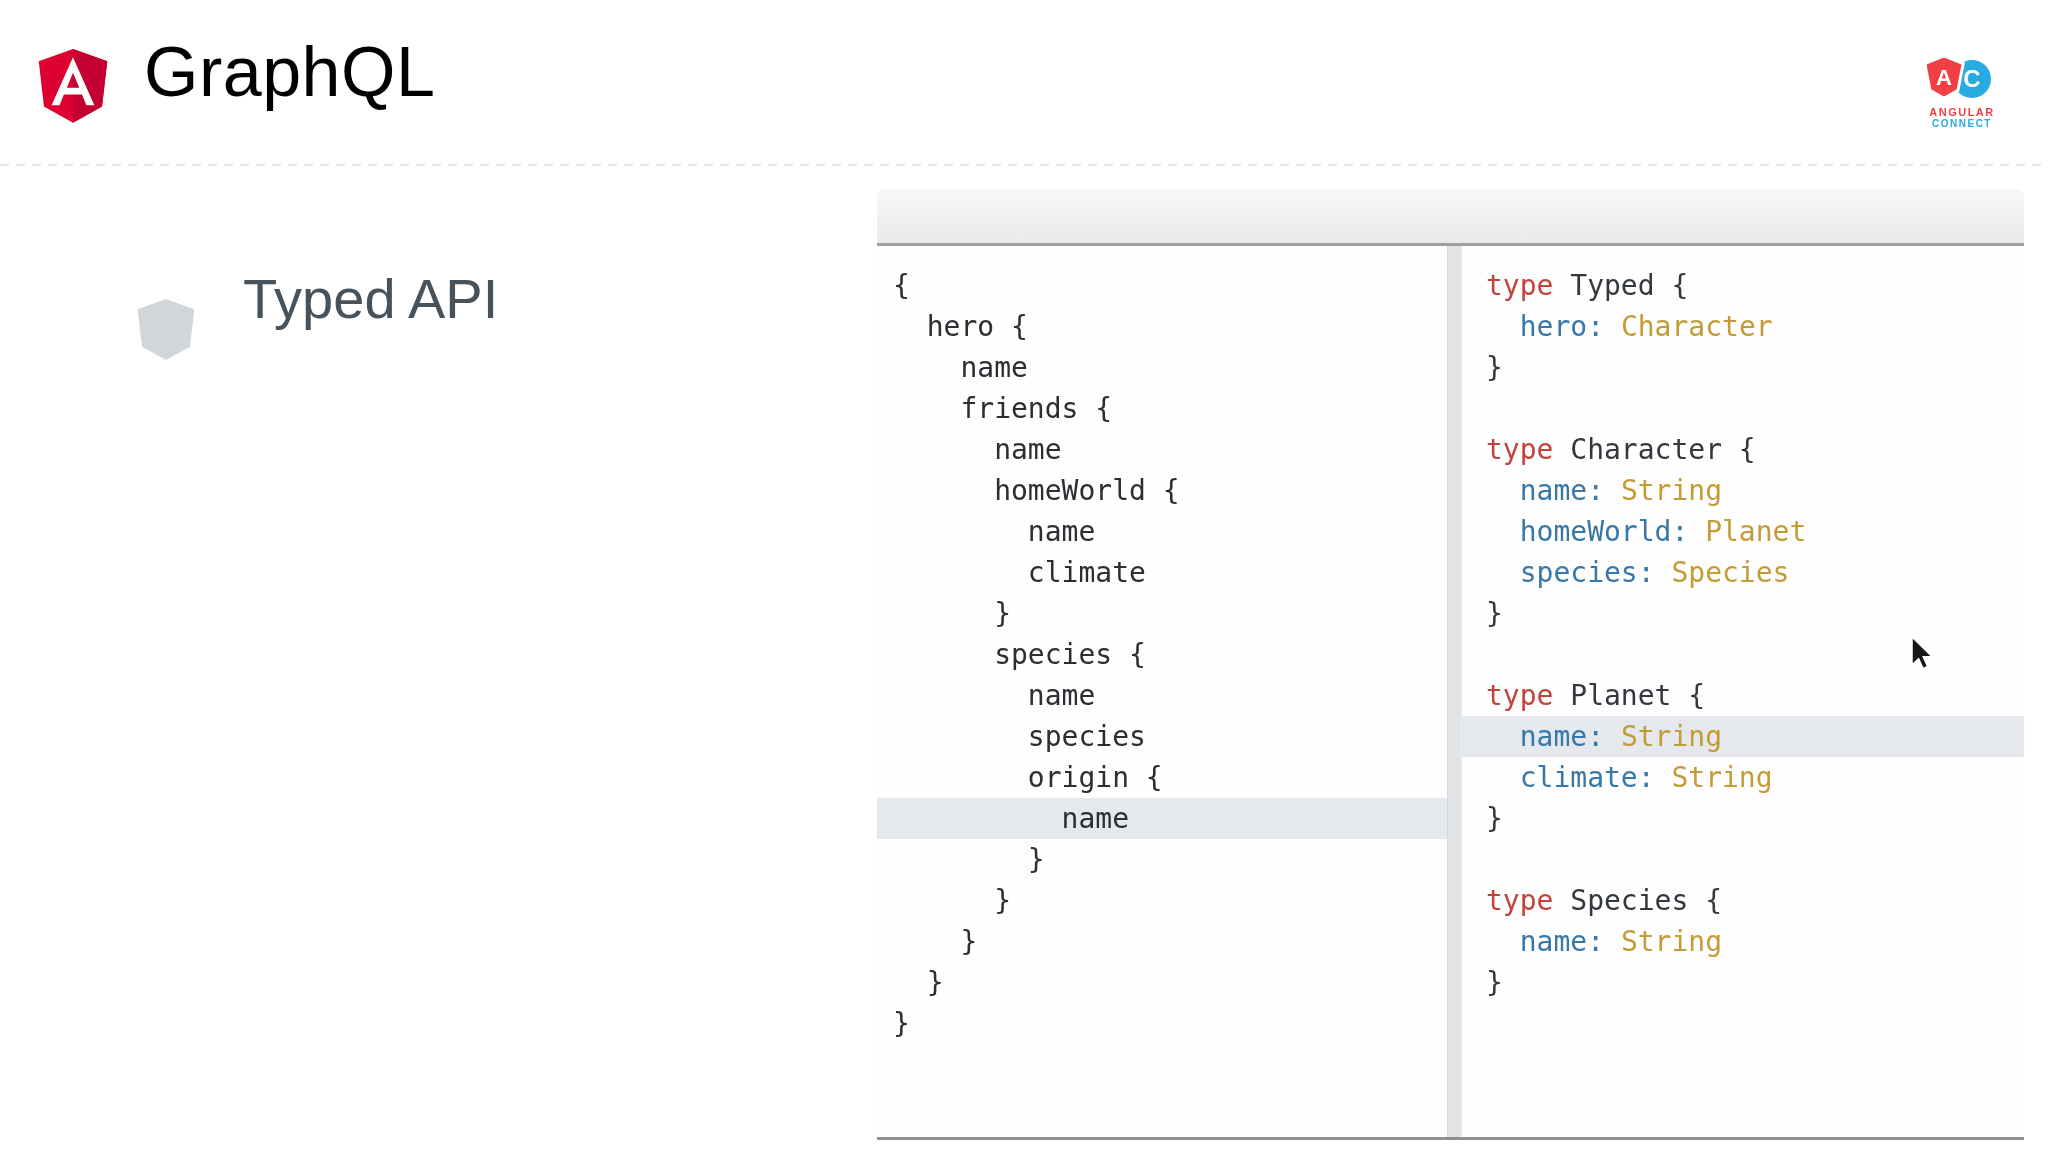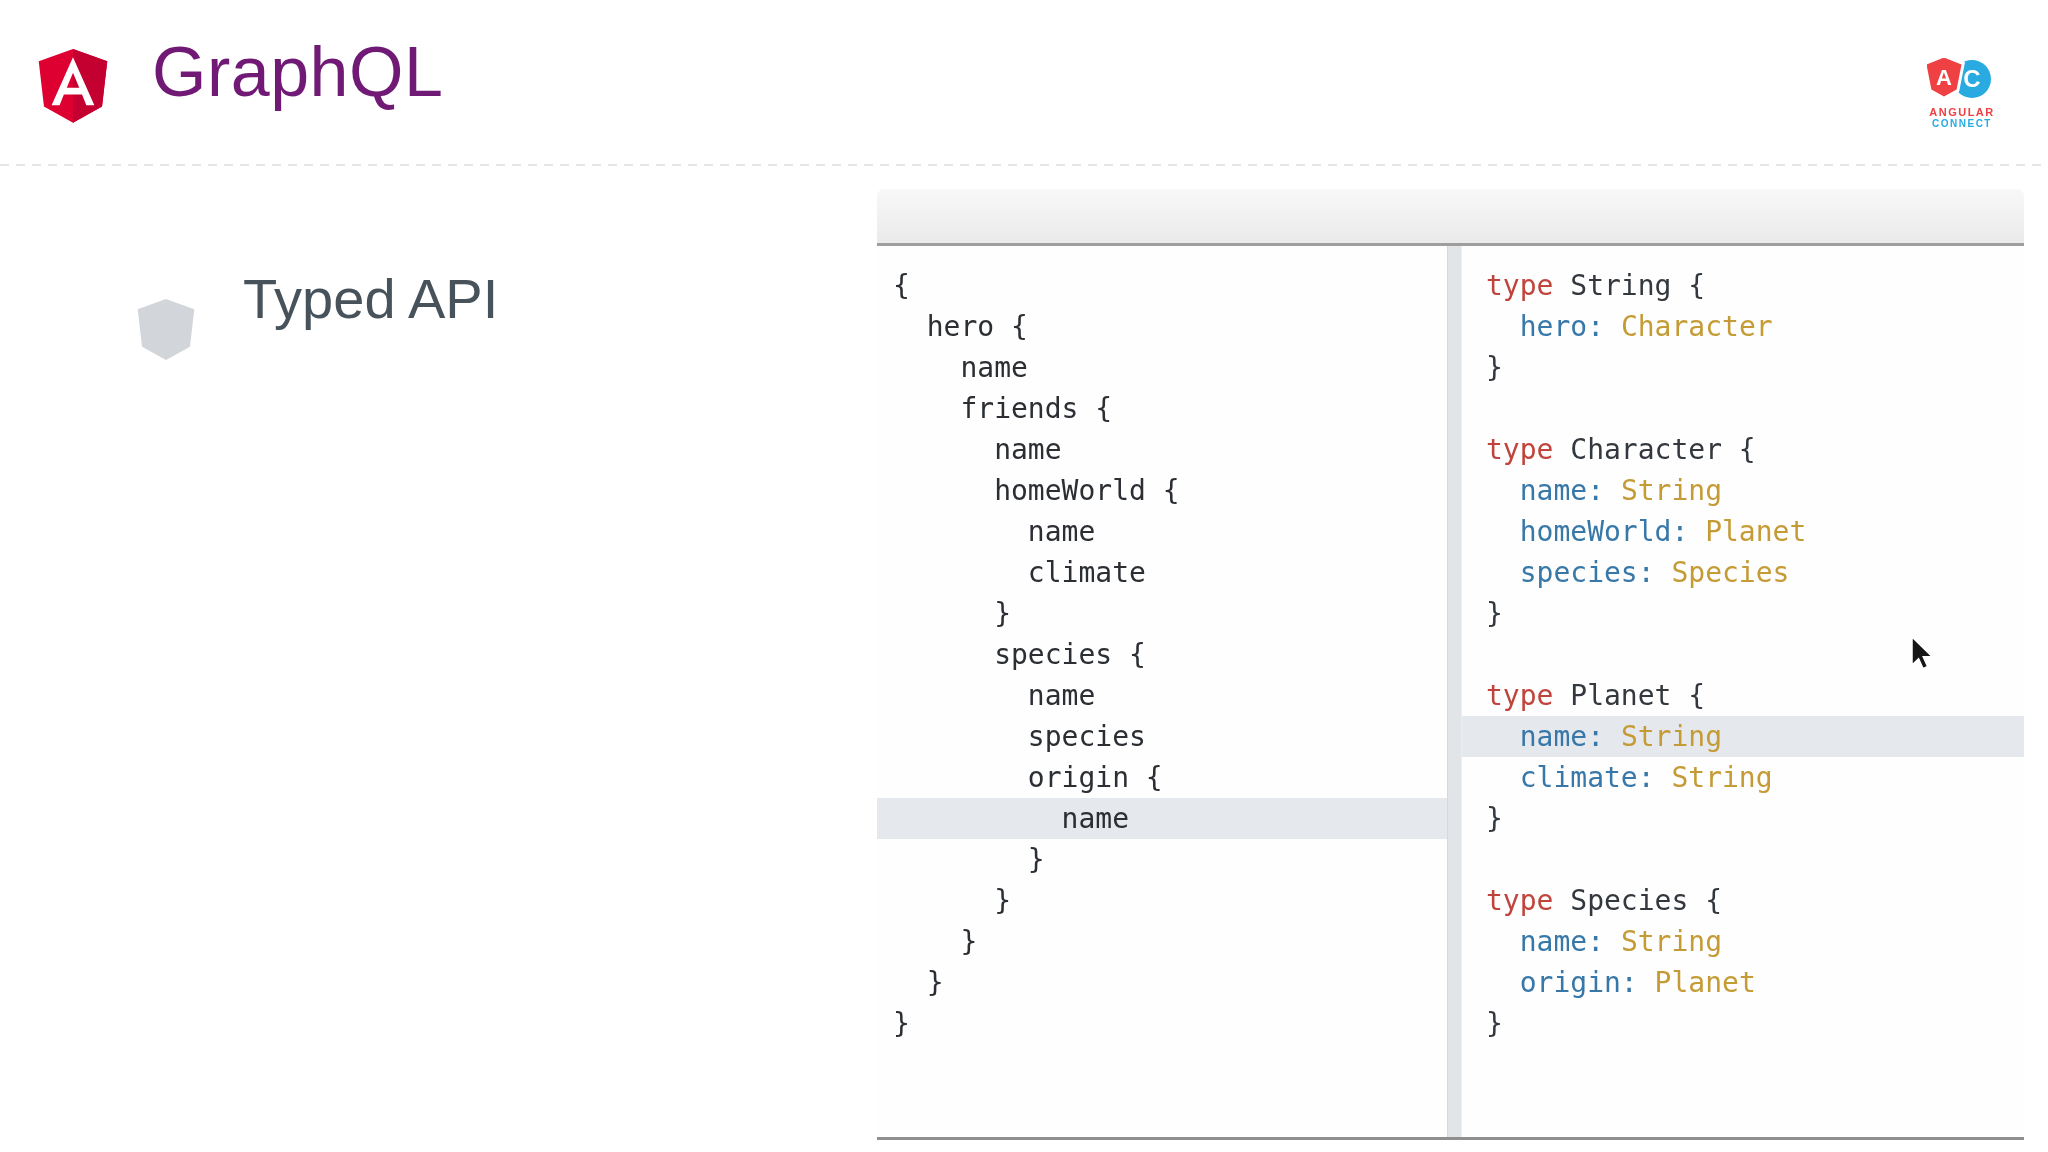"GraphQL" .slide-title { color: #701a75 -> #000000; left: 152px -> 144px }
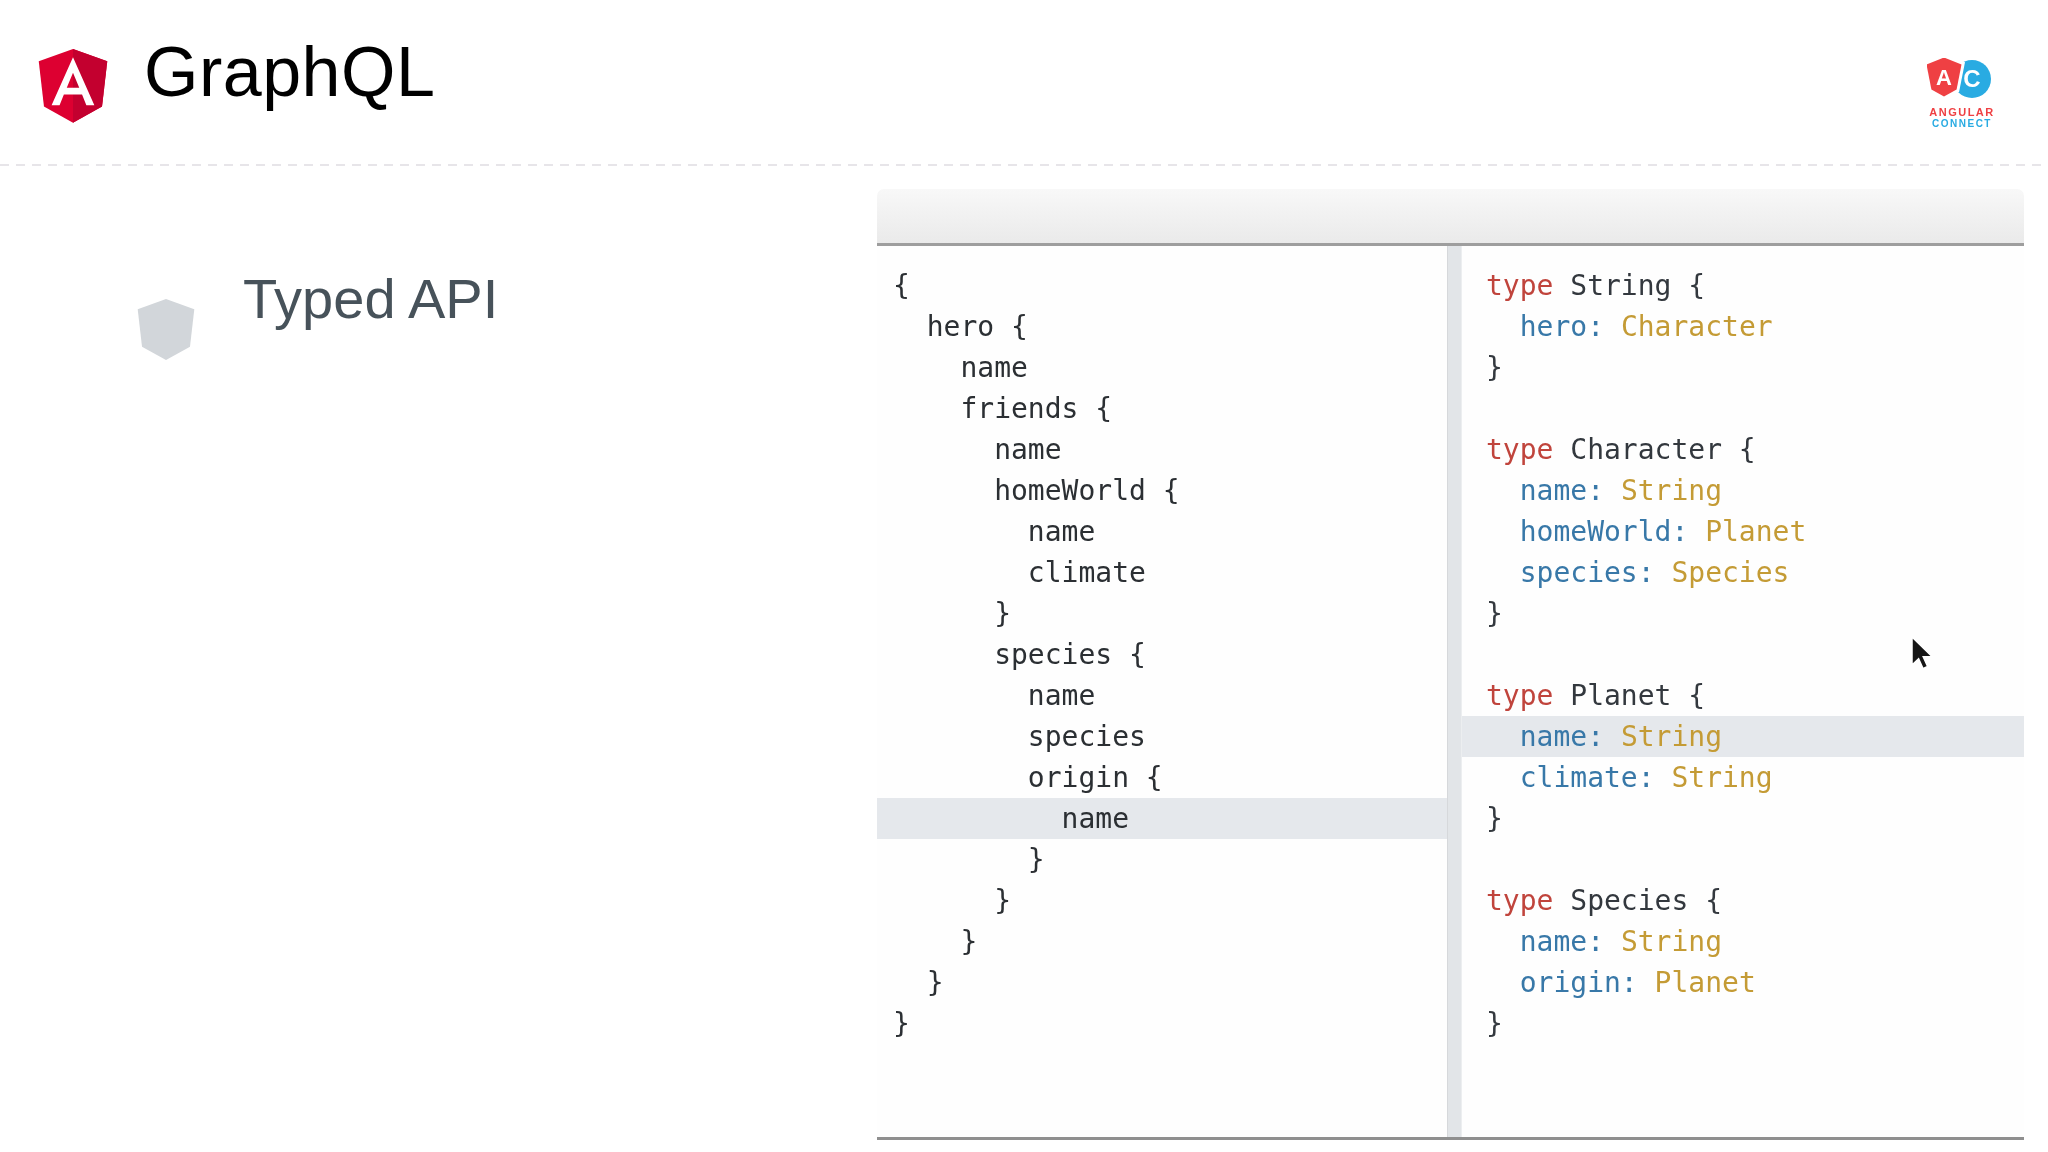"String {" span.pl { text: String -> Typed }
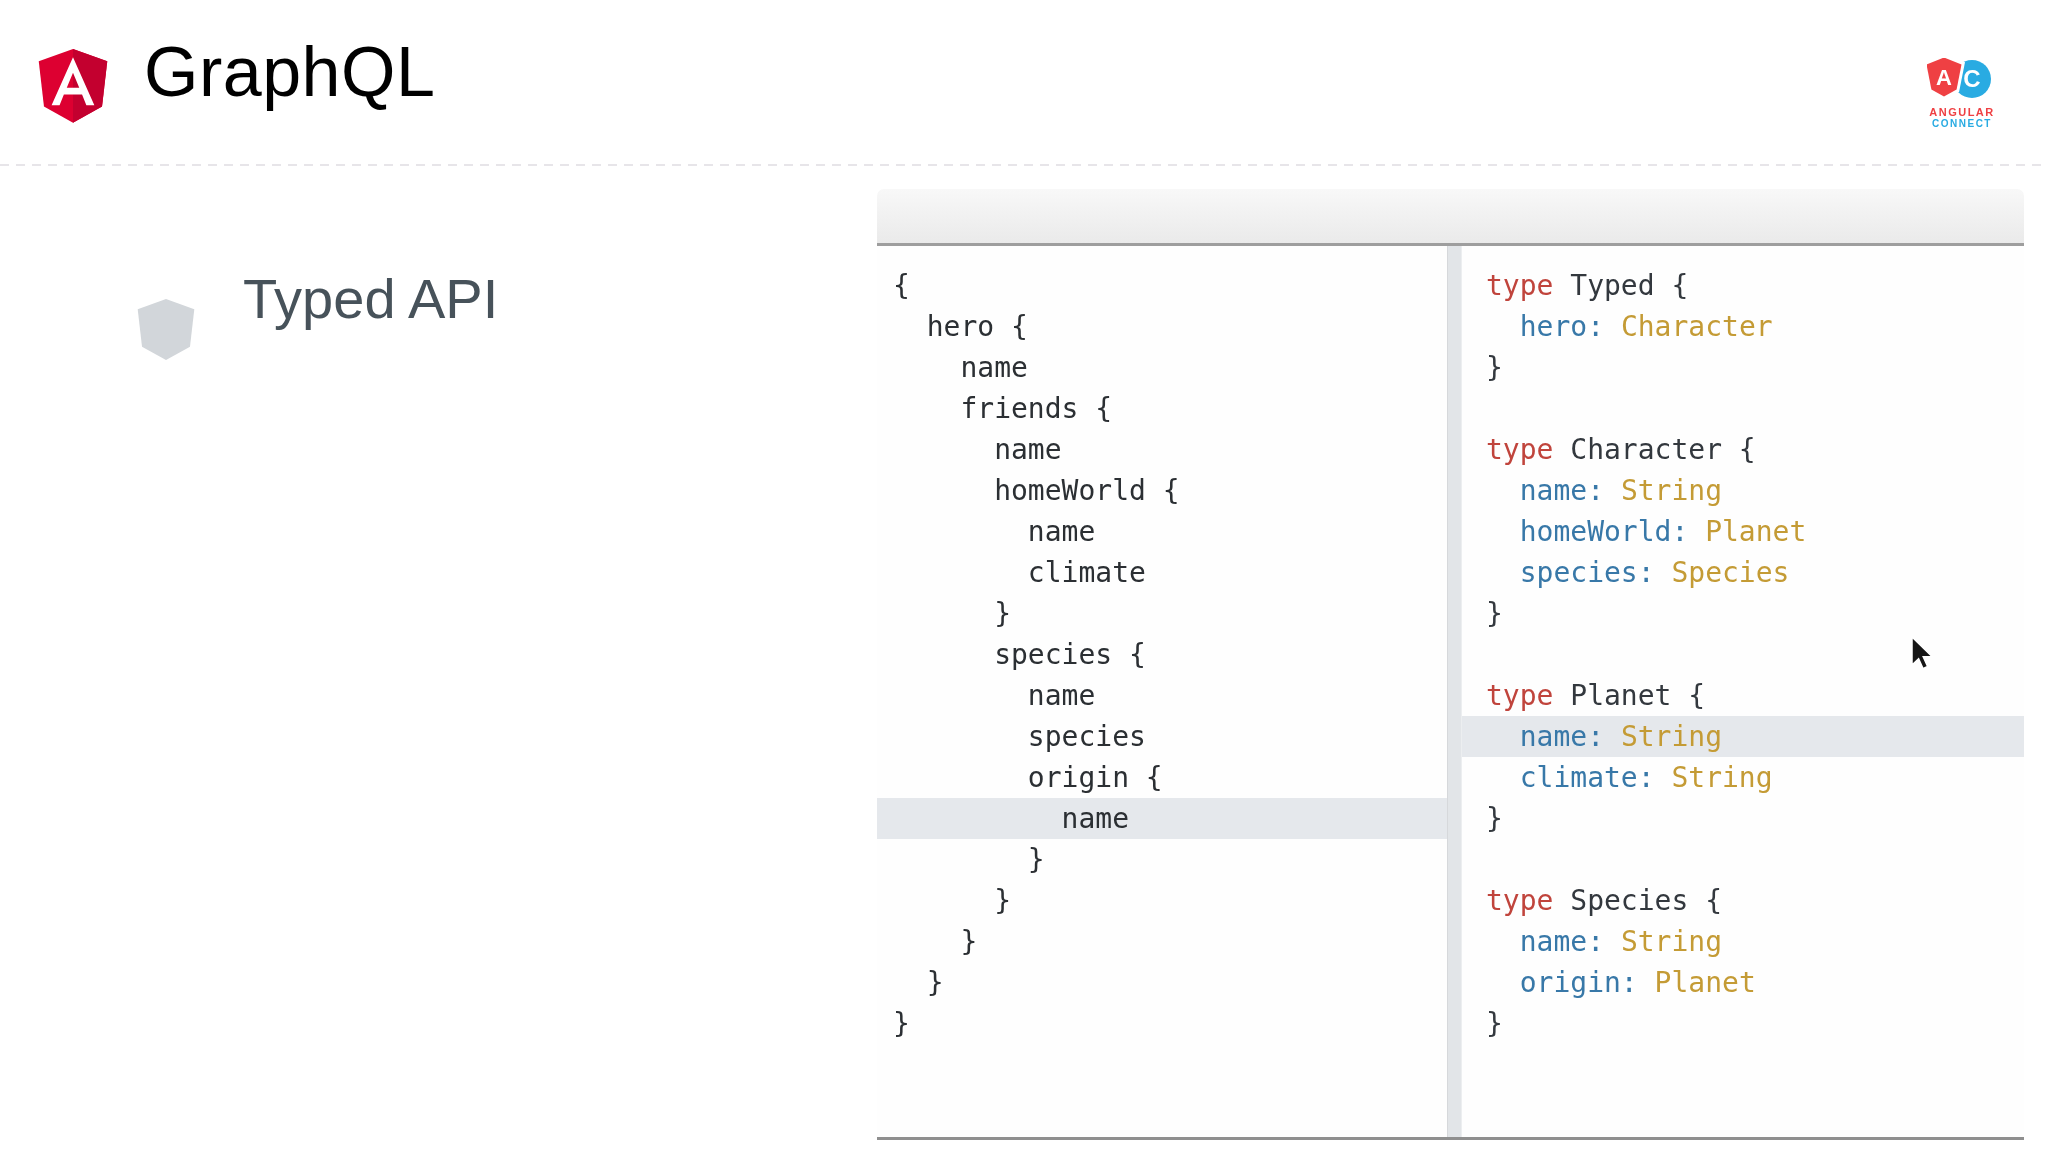"origin: Planet" div.code-line { html: <div><span> </span><span>origin:</span><span> </span><span>Planet</span></div> -> none }
